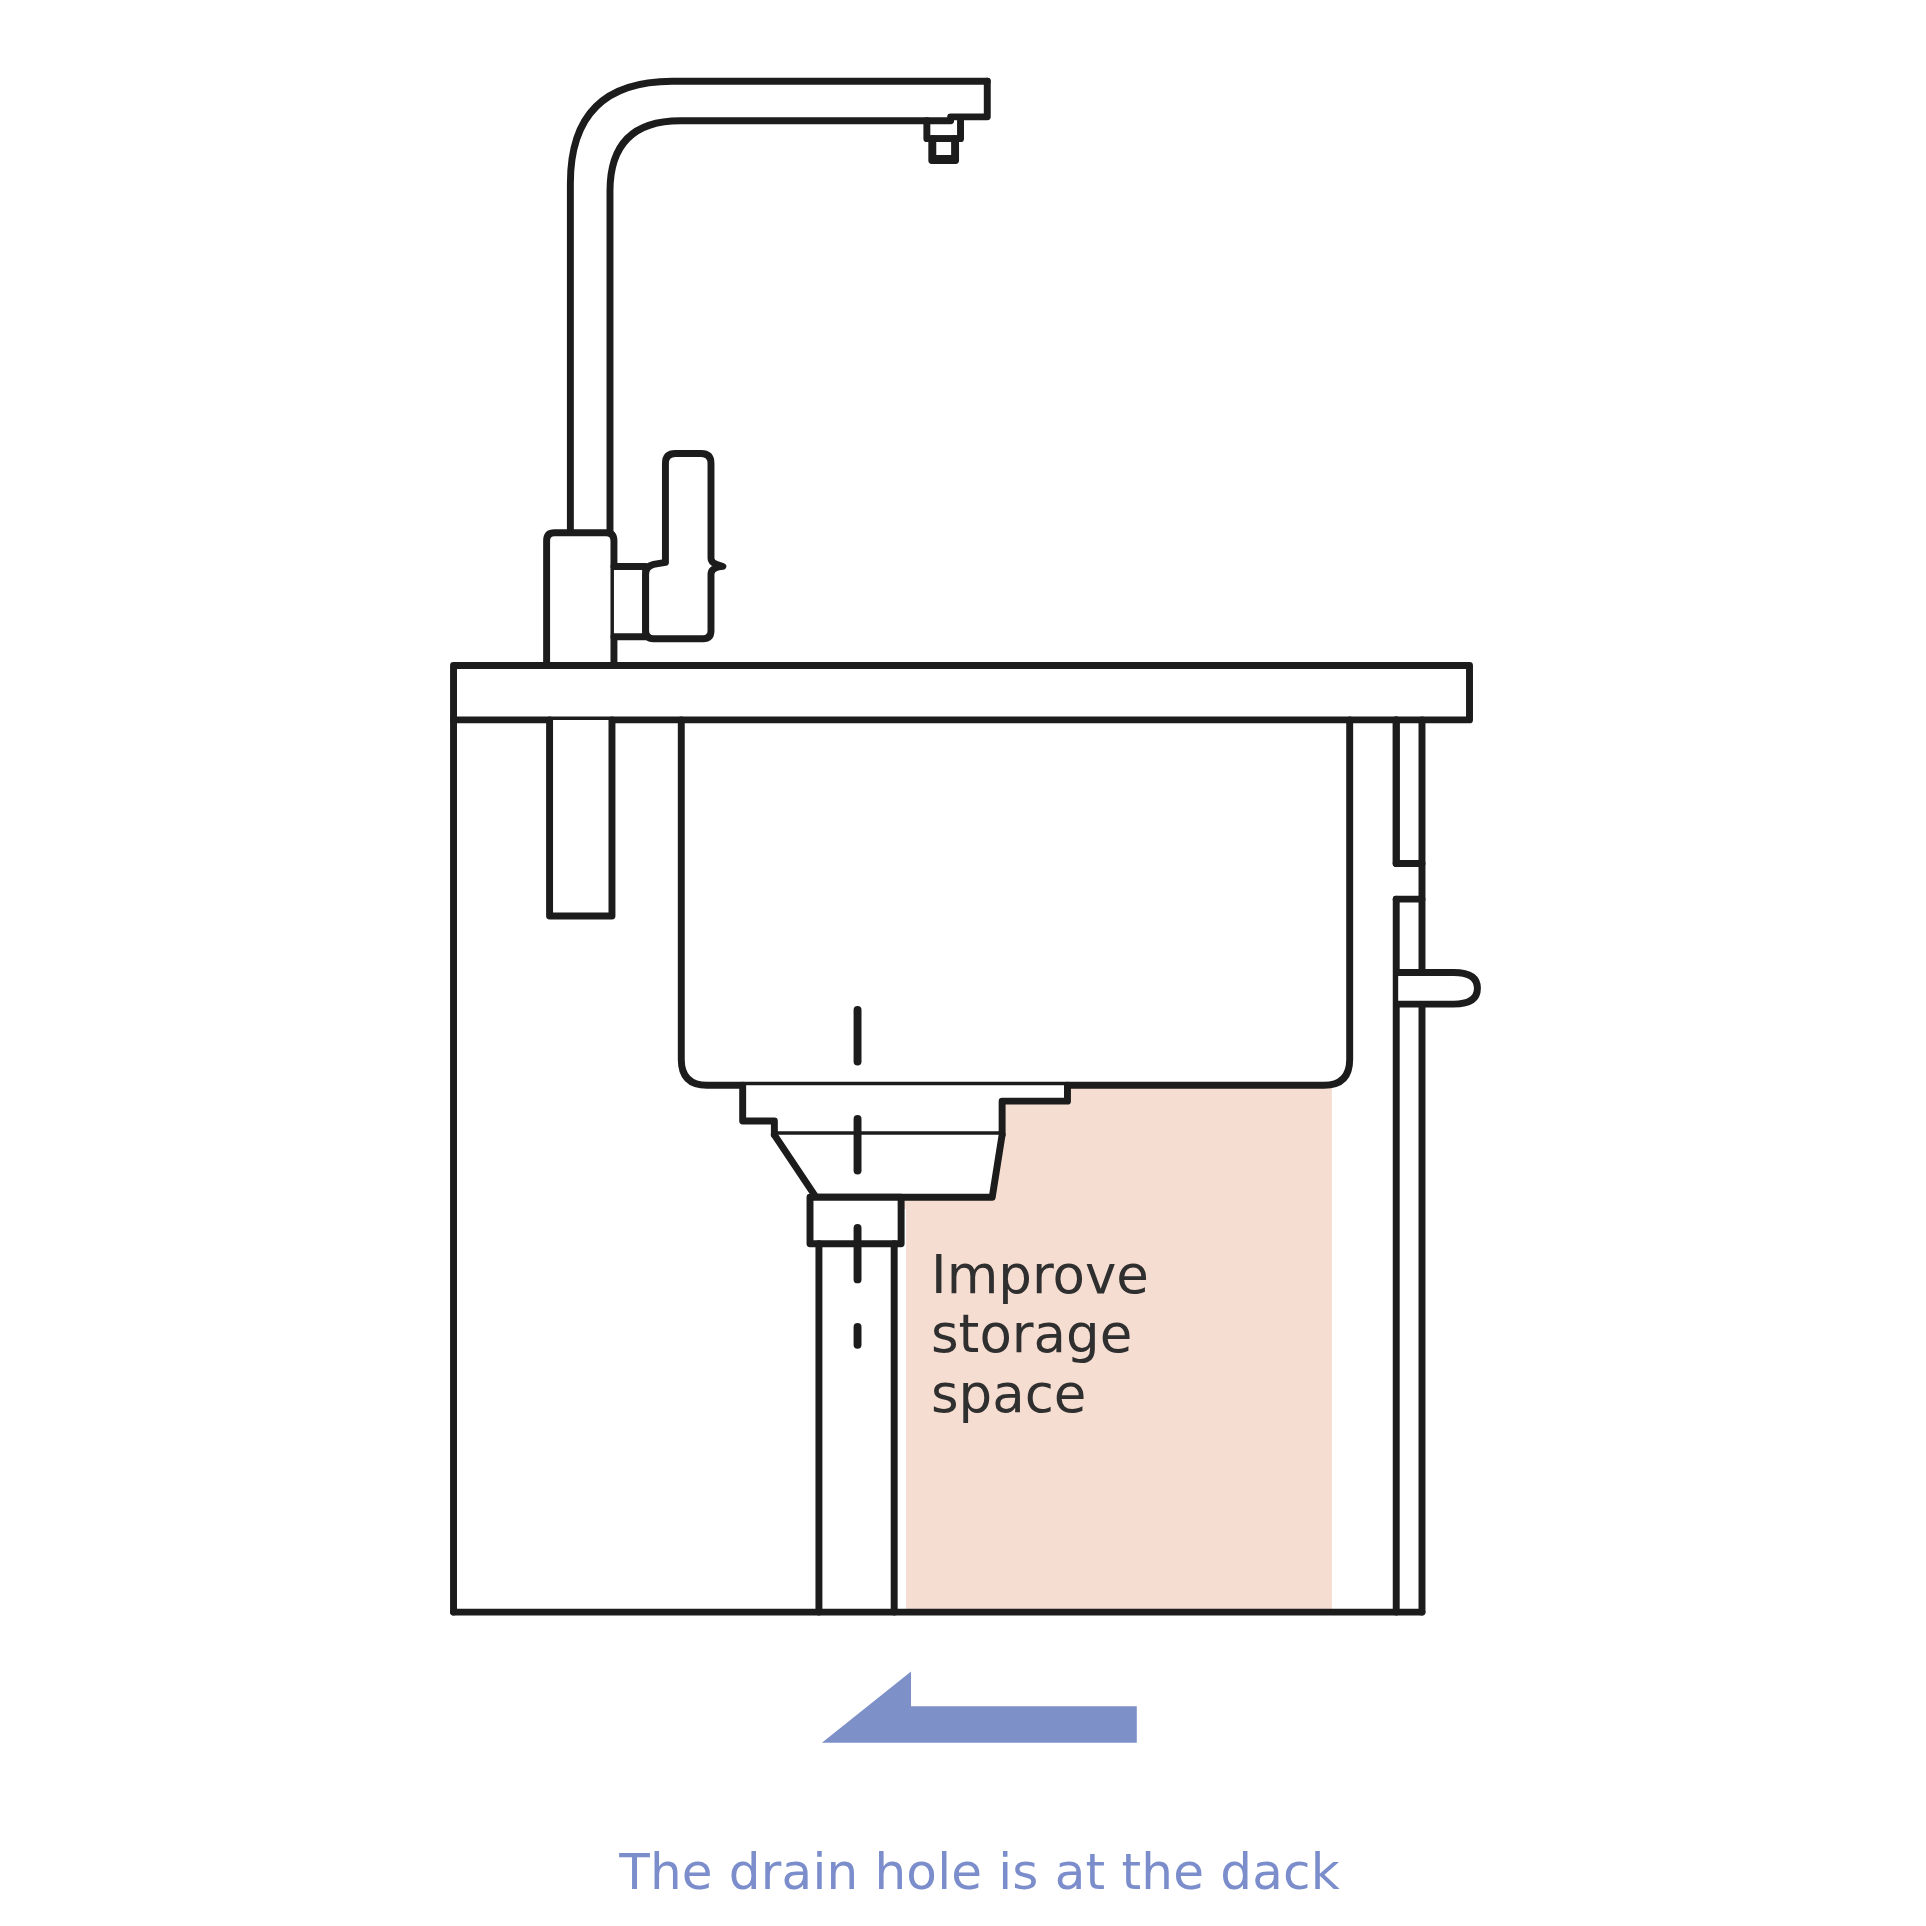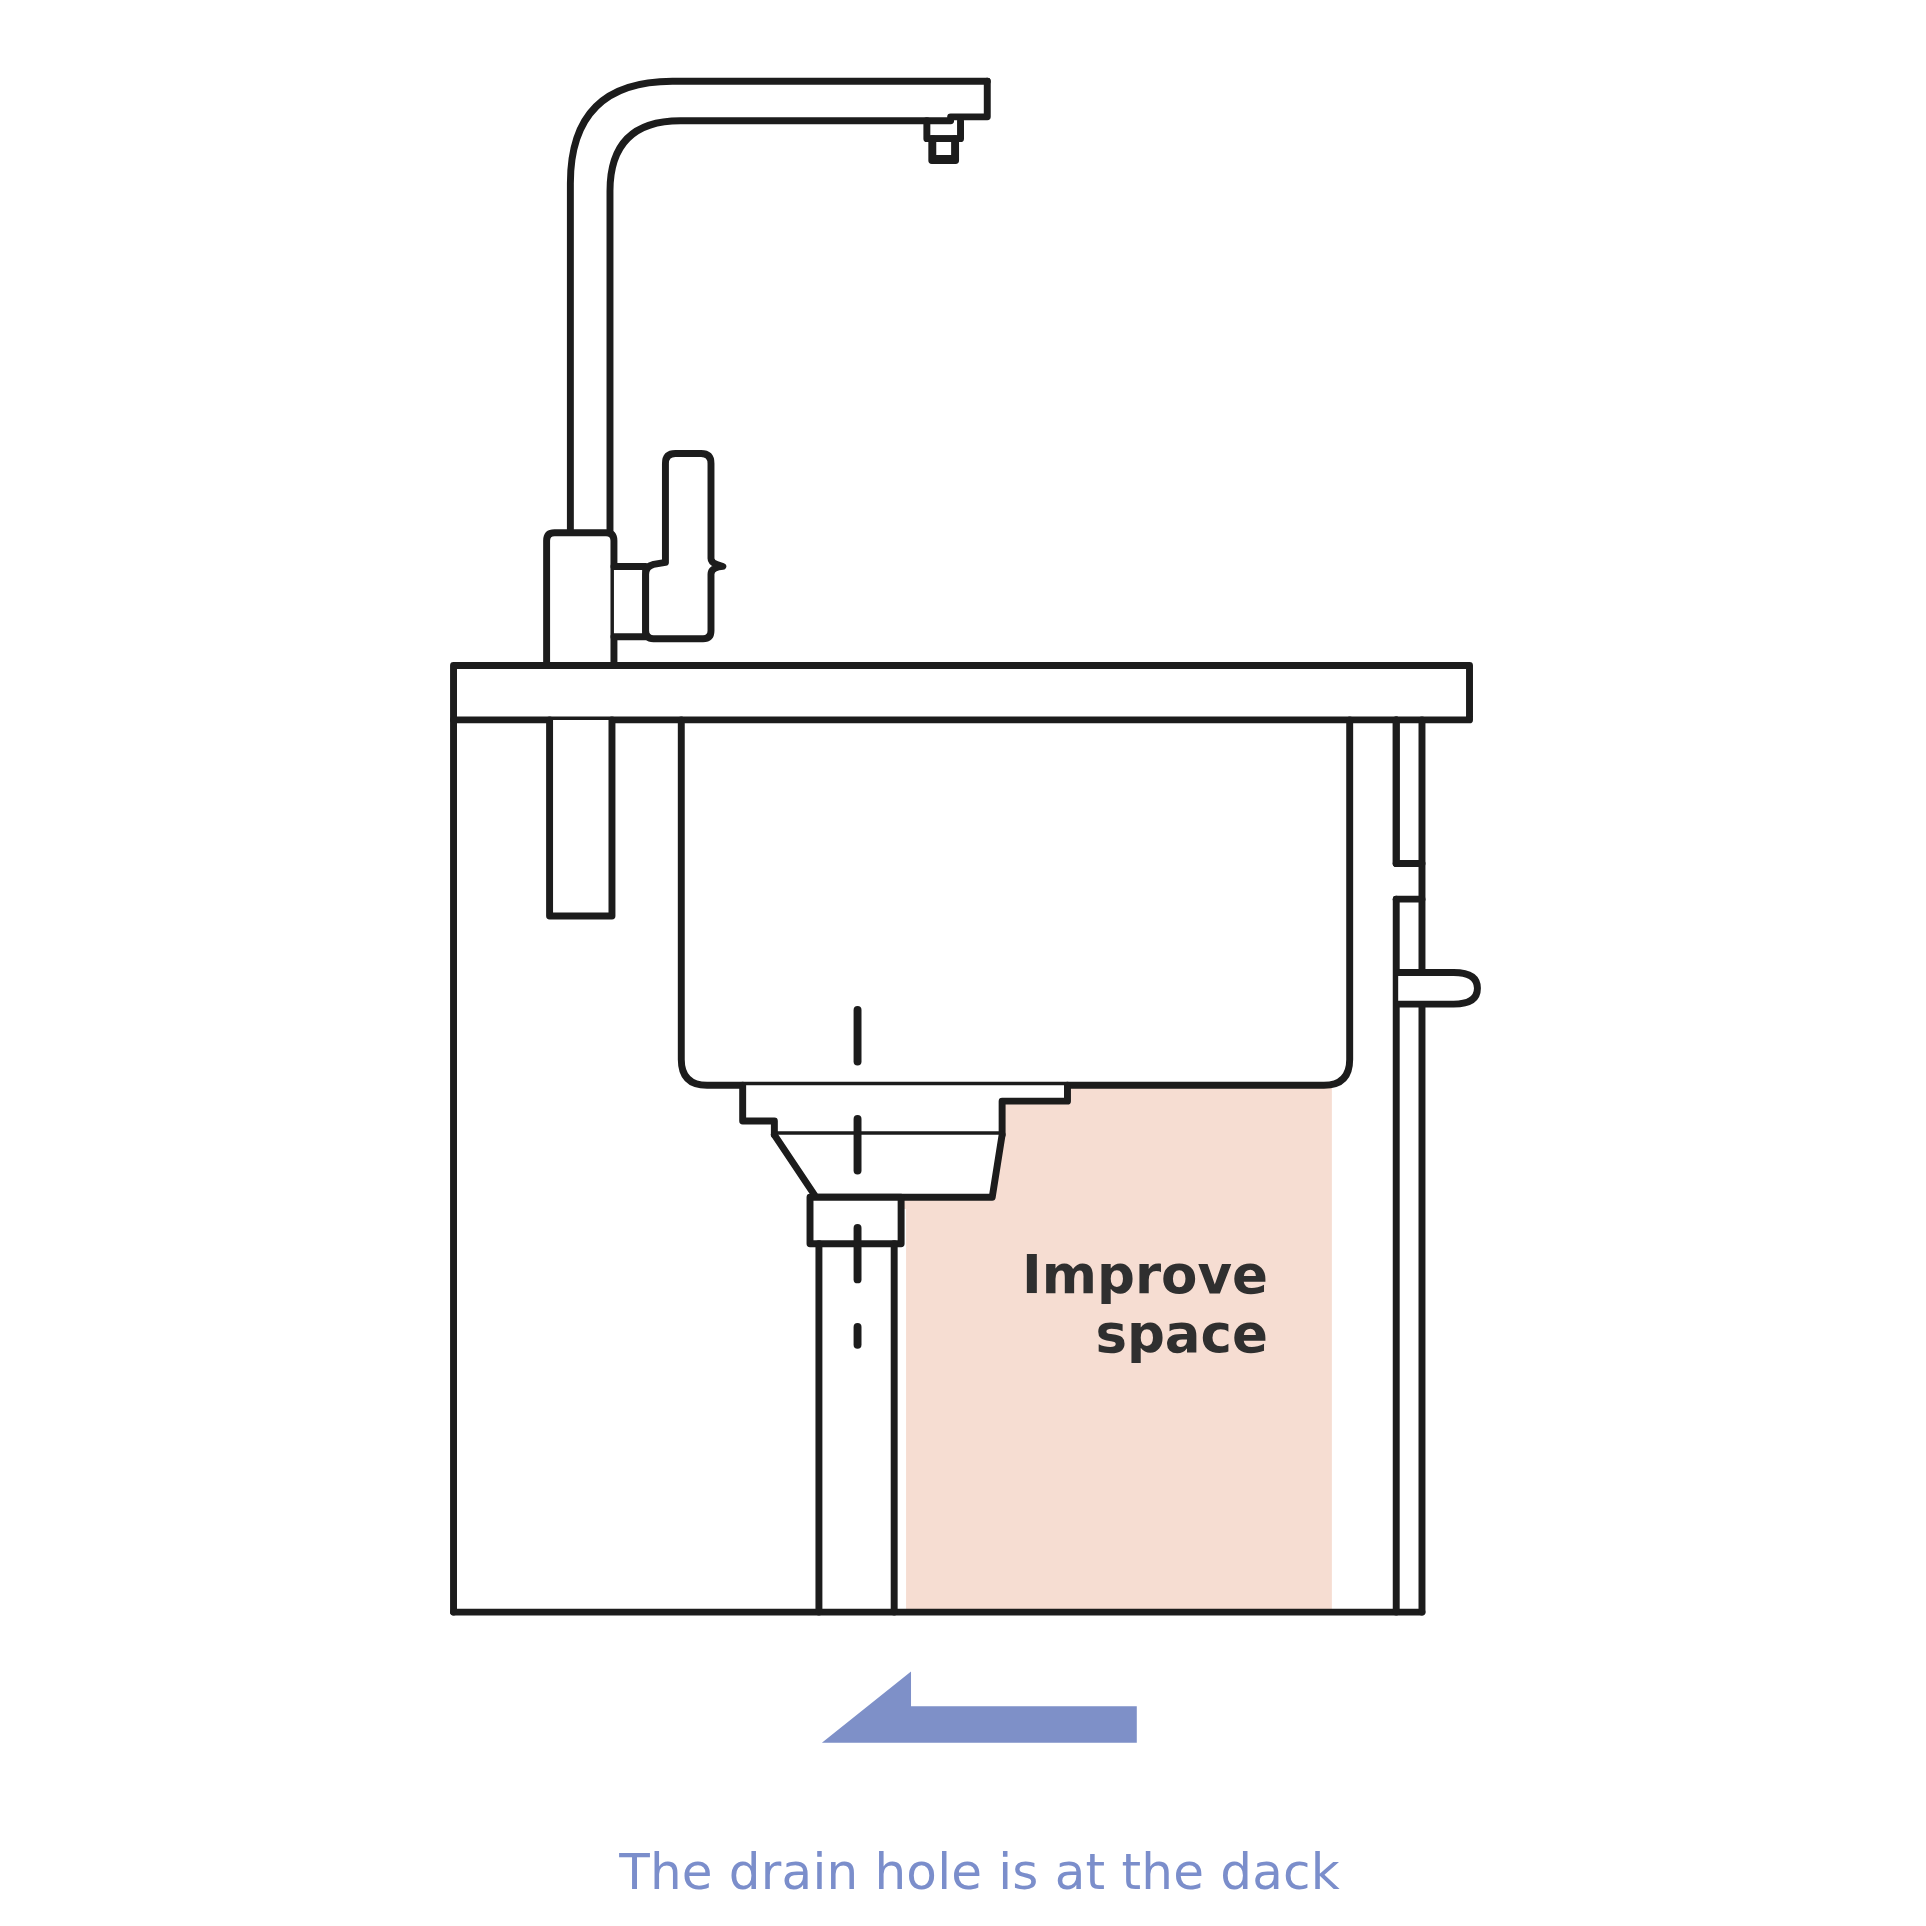"Improve" .callout-text { font-weight: 700 -> 400; text-align: right -> left }
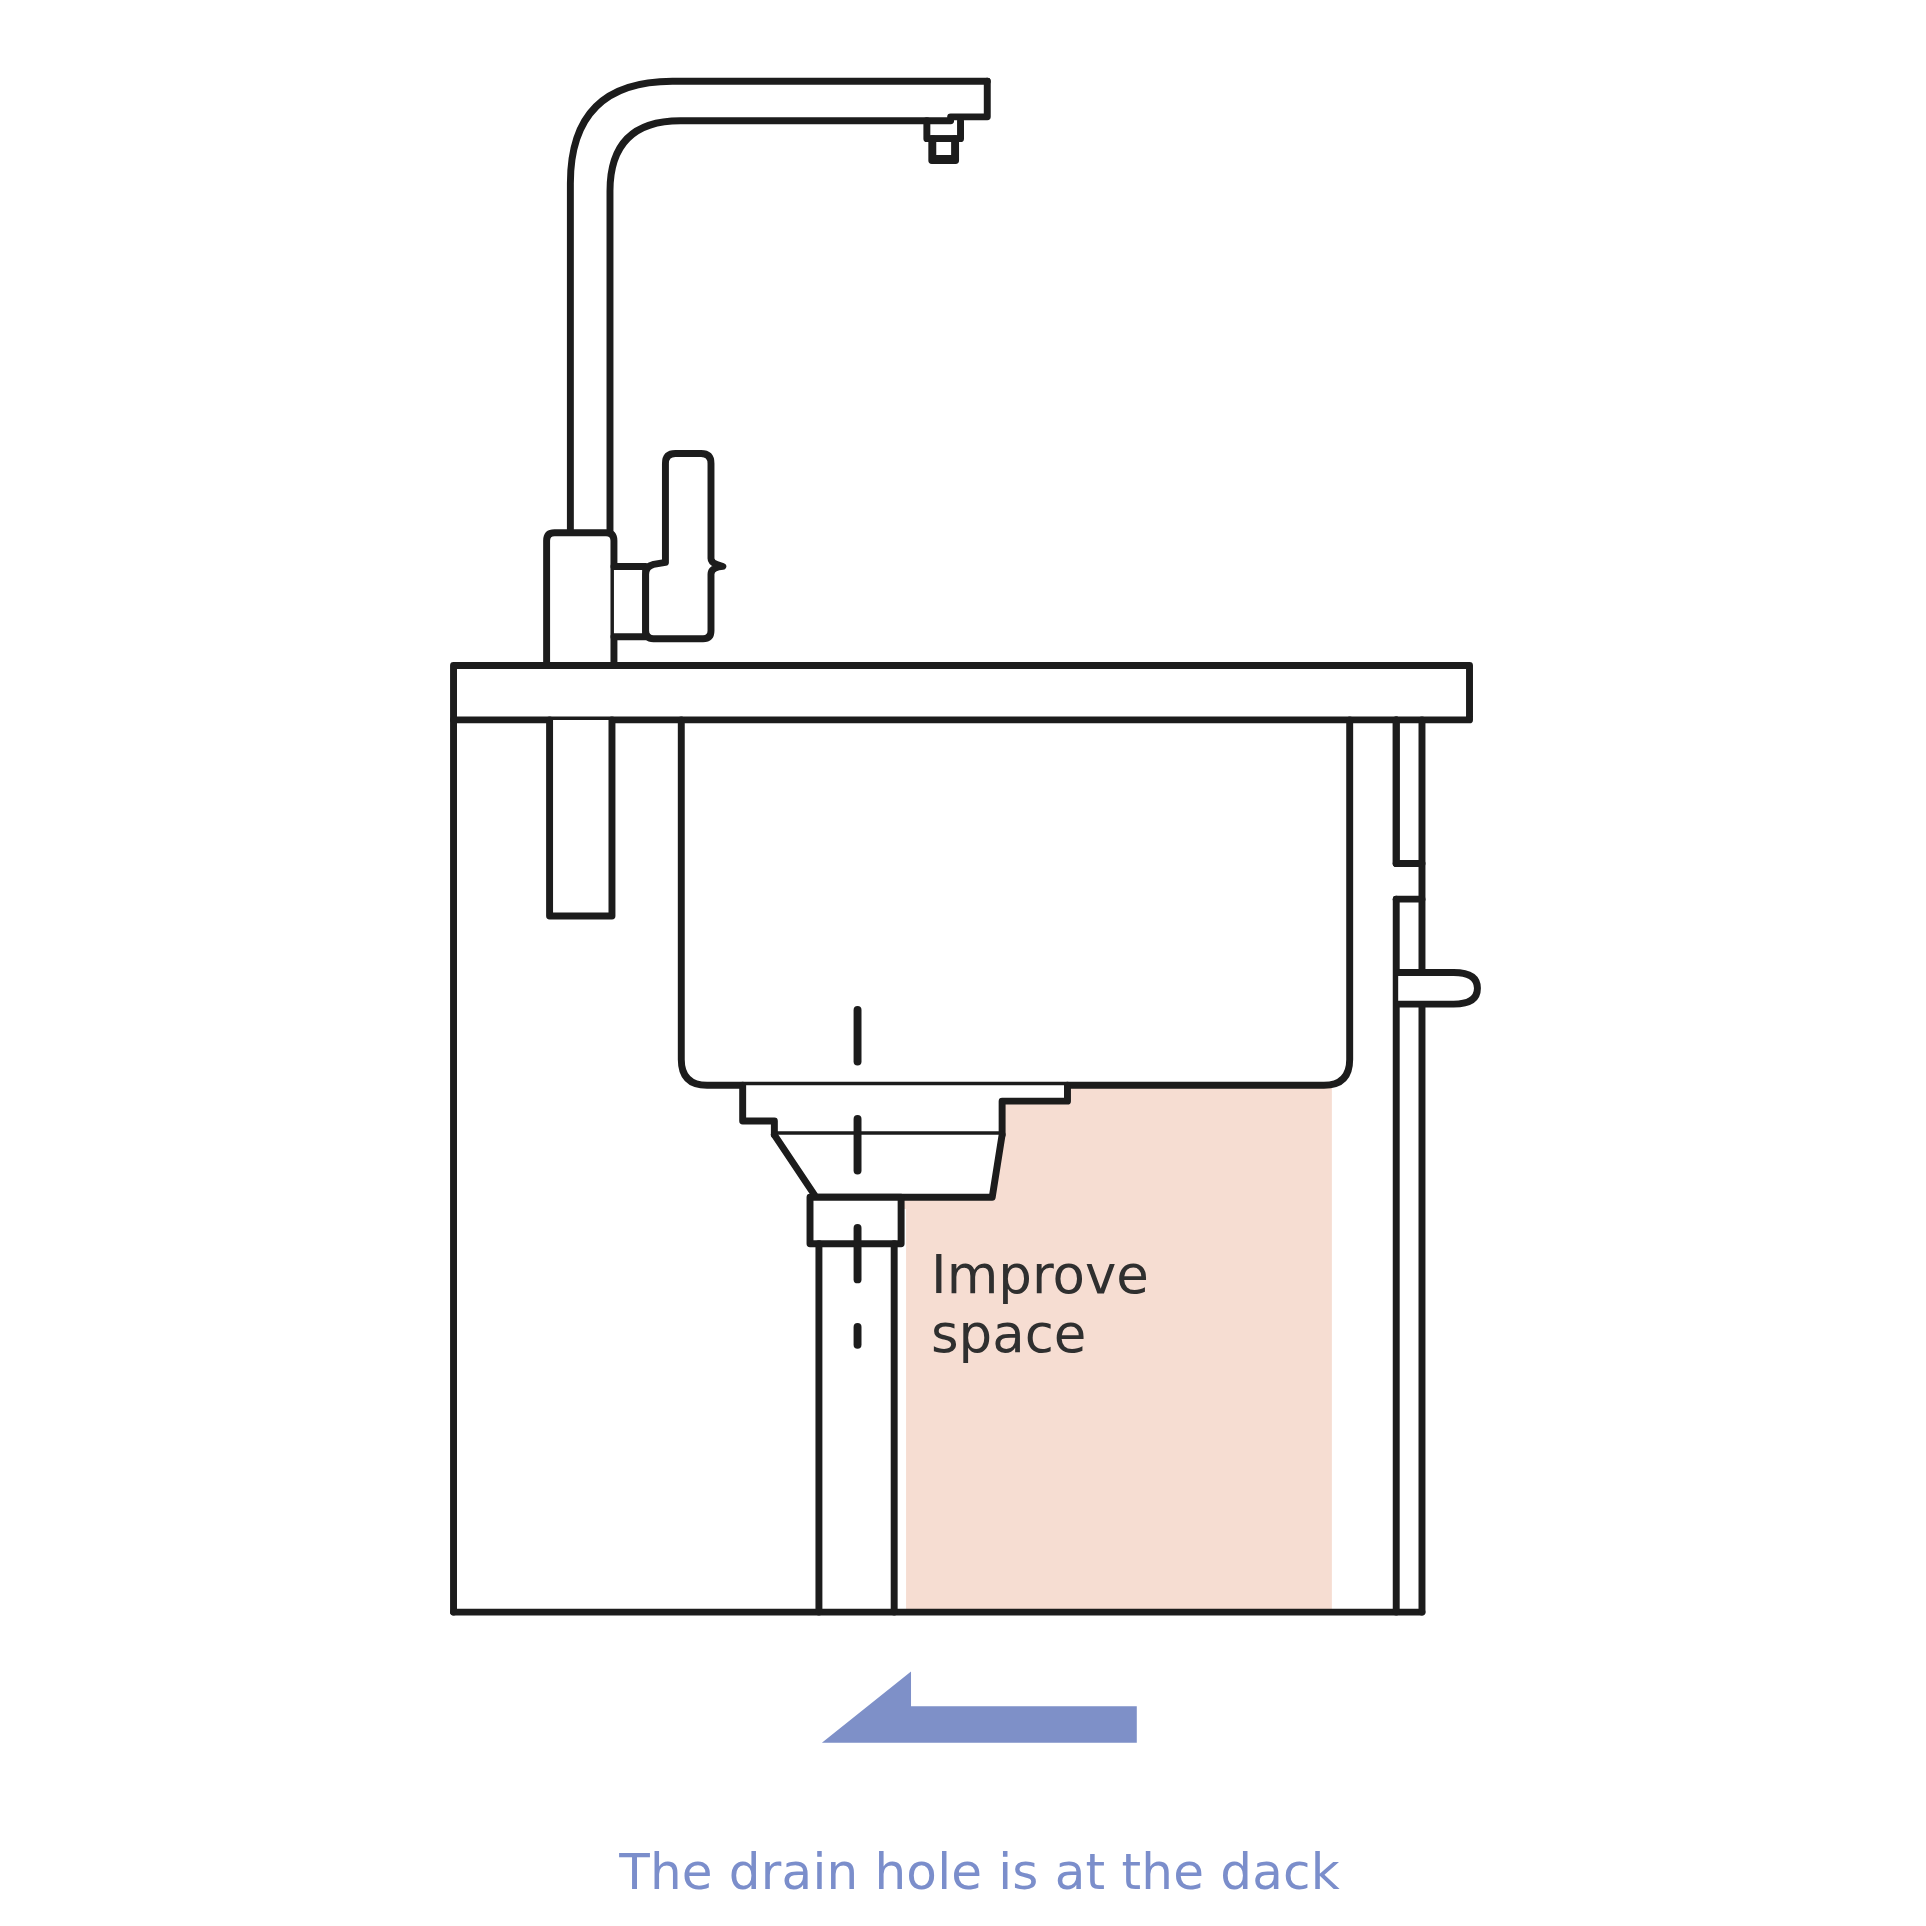"storage" div { html: none -> <div>storage</div> }
